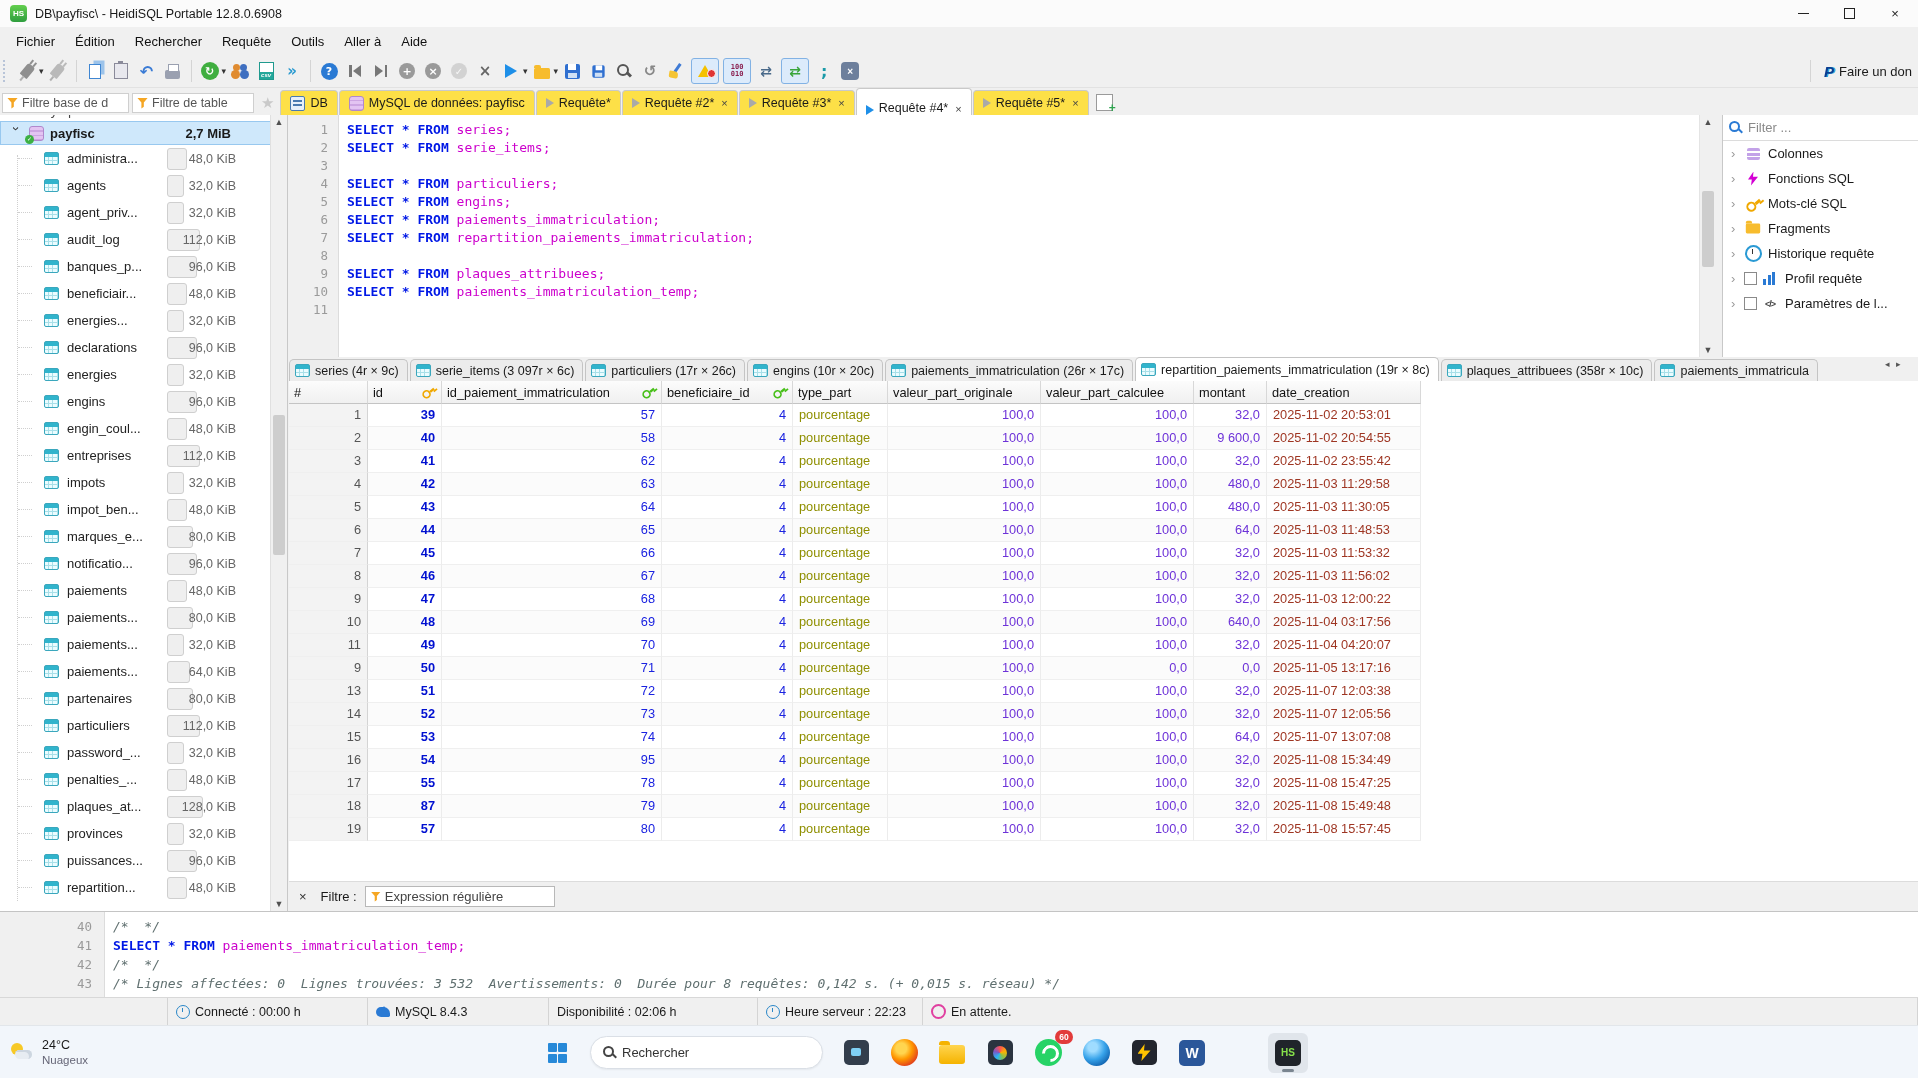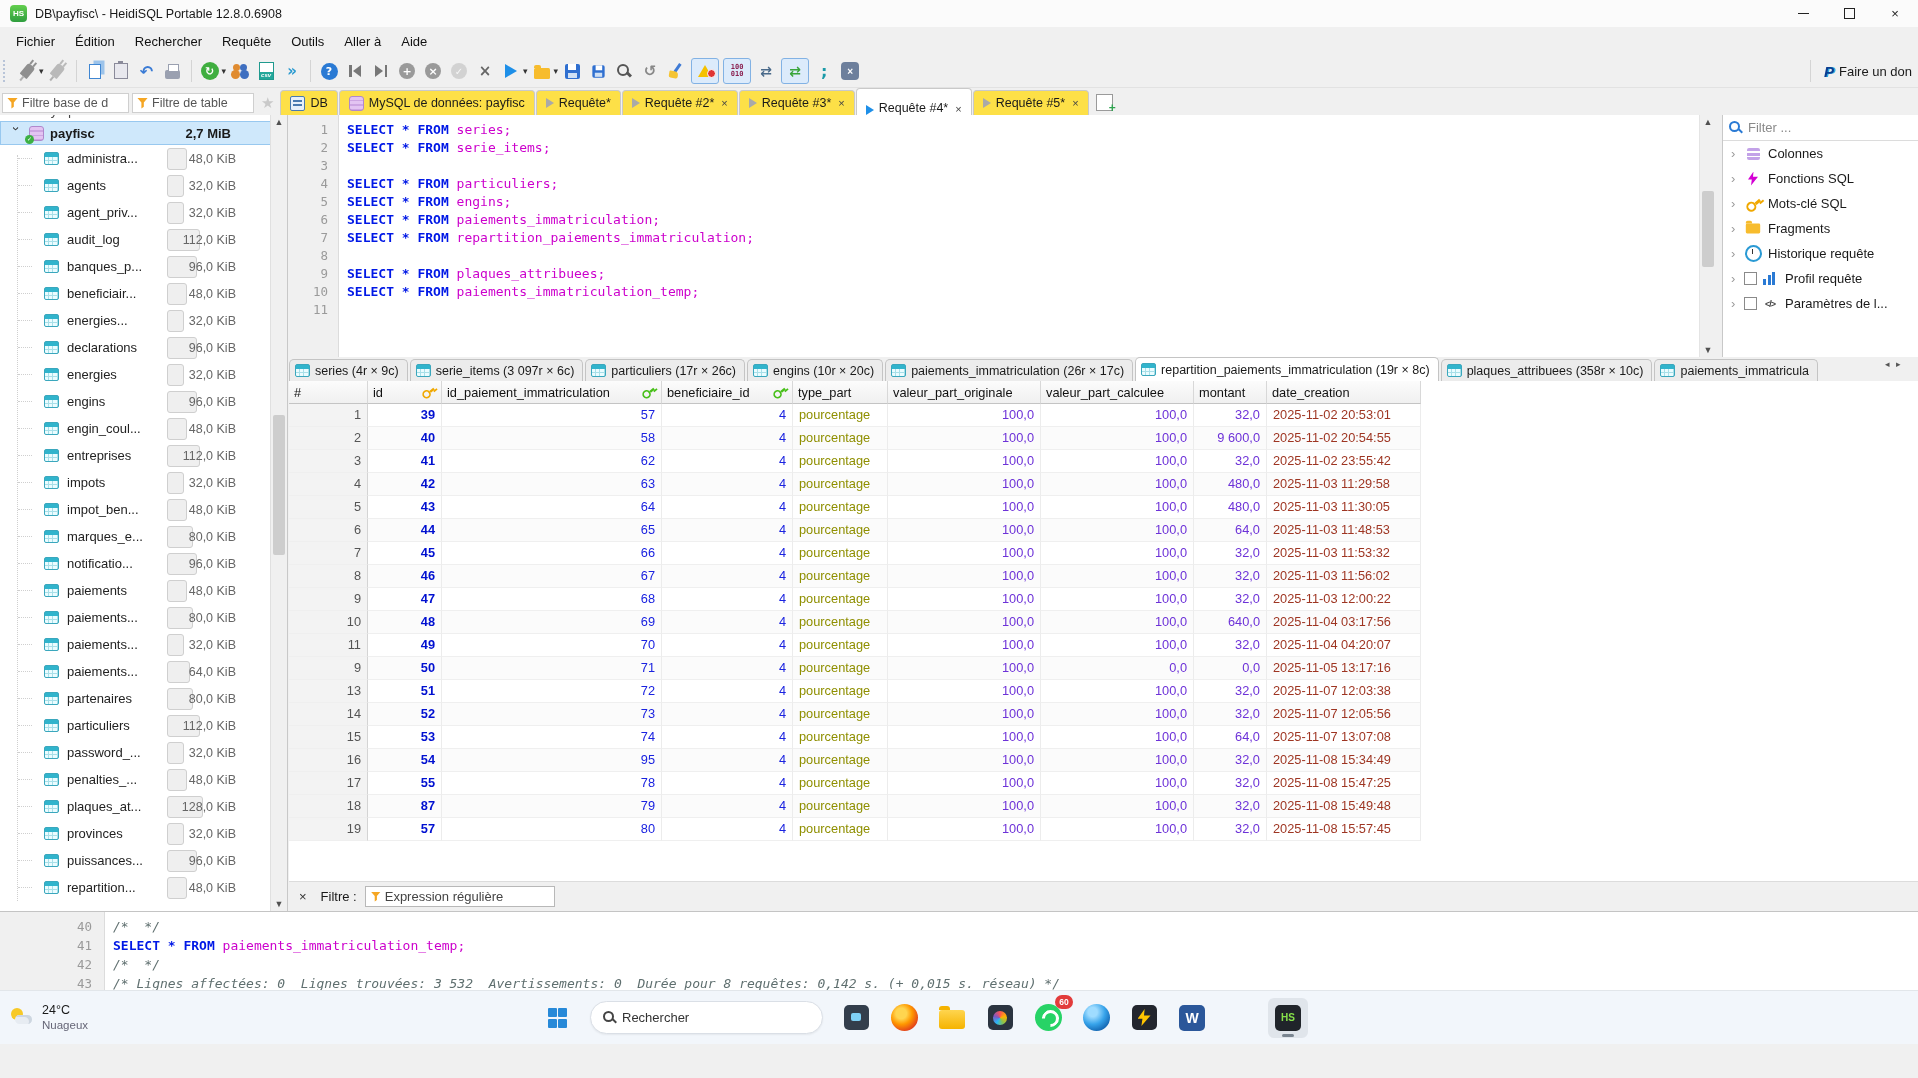"24°C" #taskbar { top: 990px -> 1025px }
